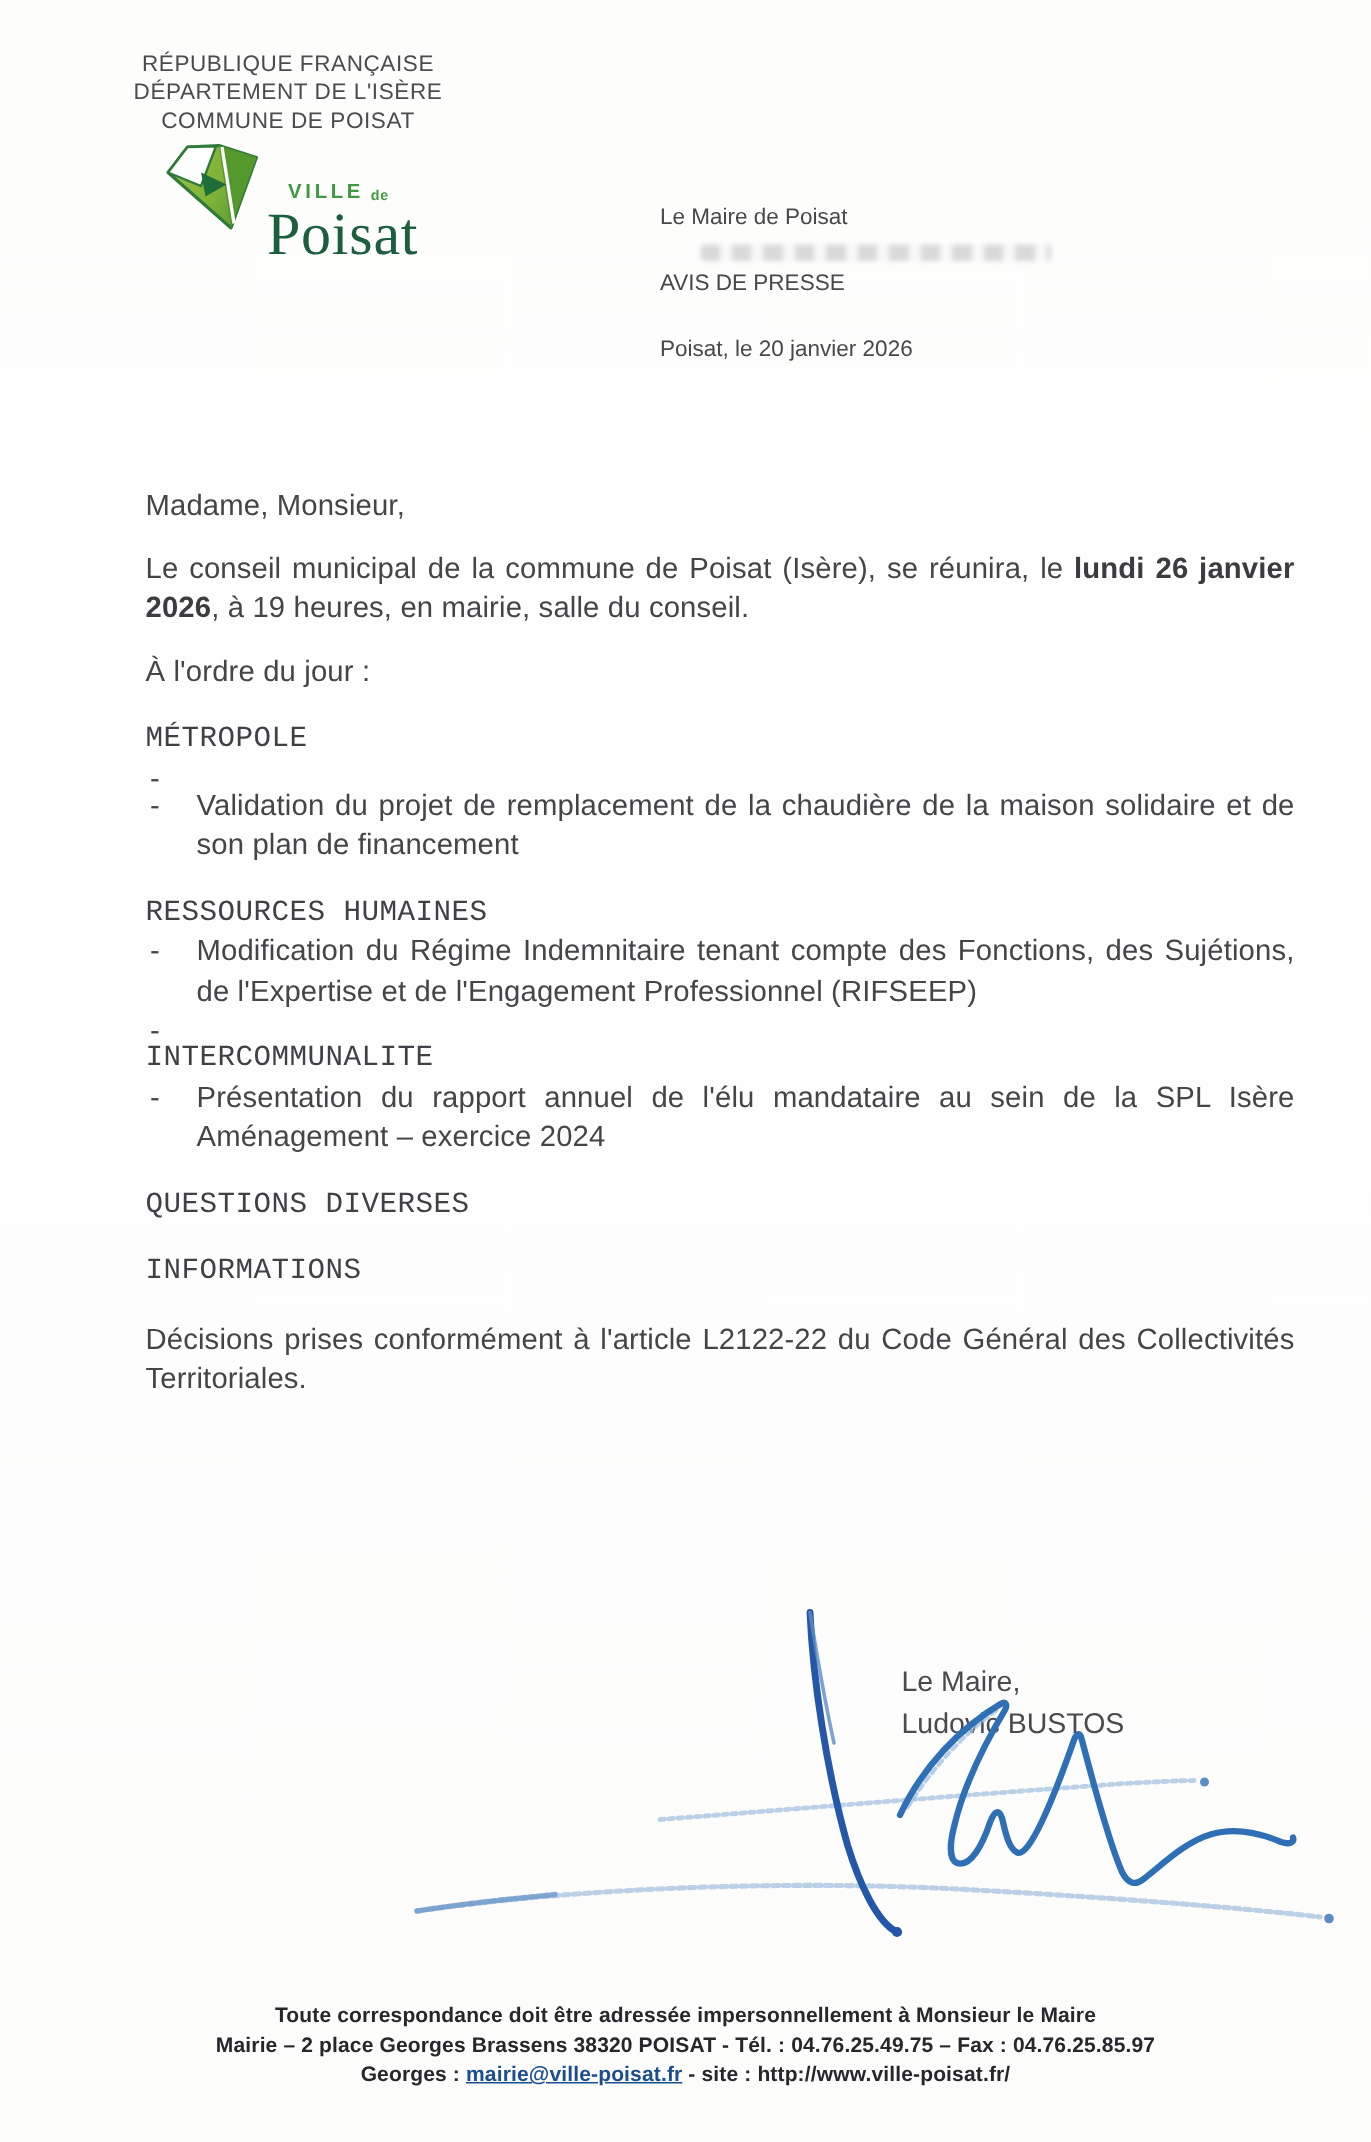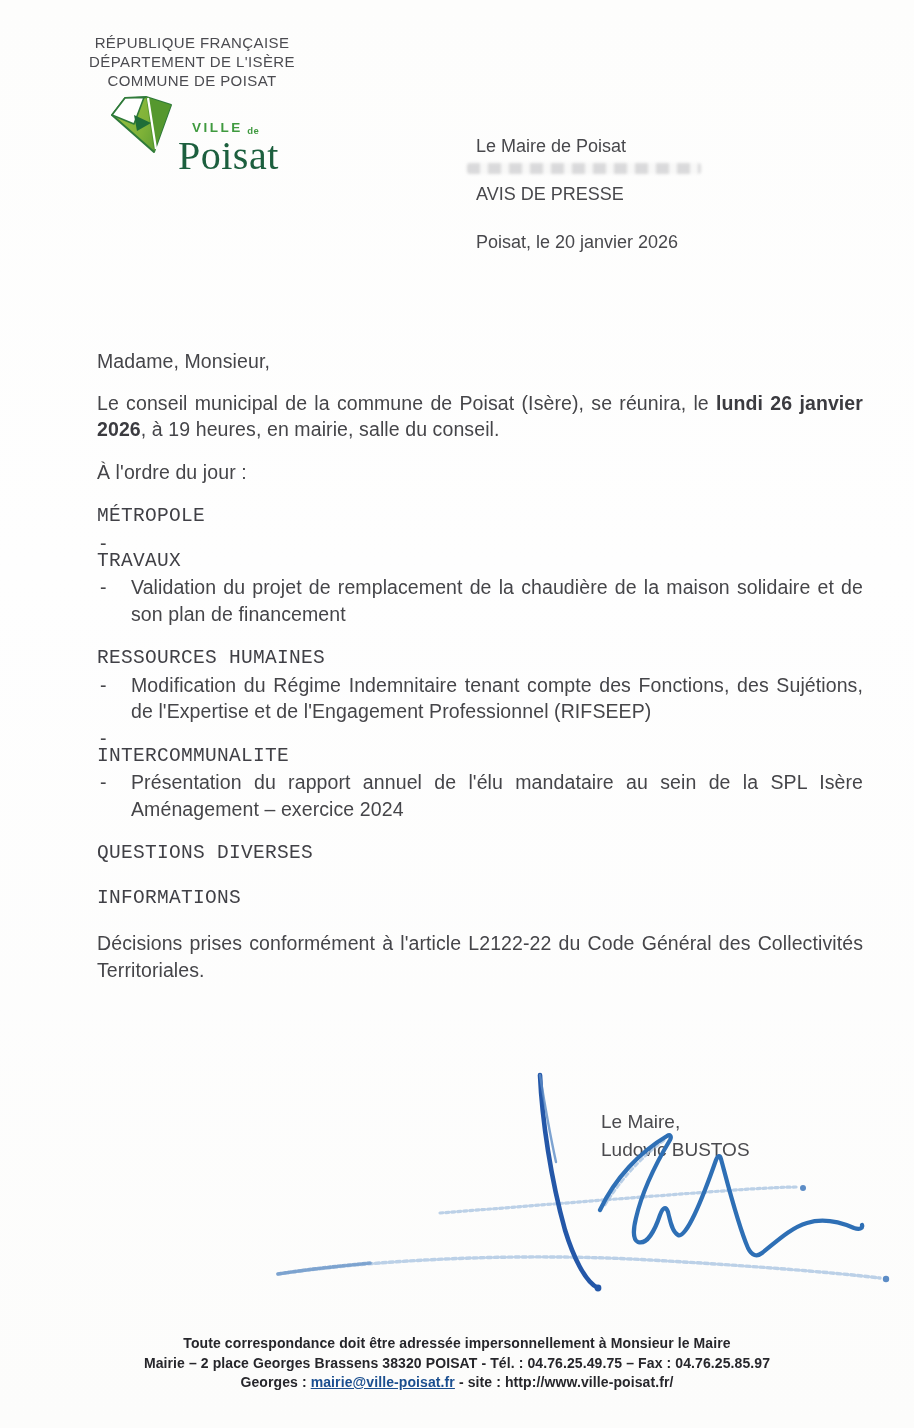"Le Maire de Poisat" .header-right { font-size: 18px -> 15px; left: 476px -> 440px }
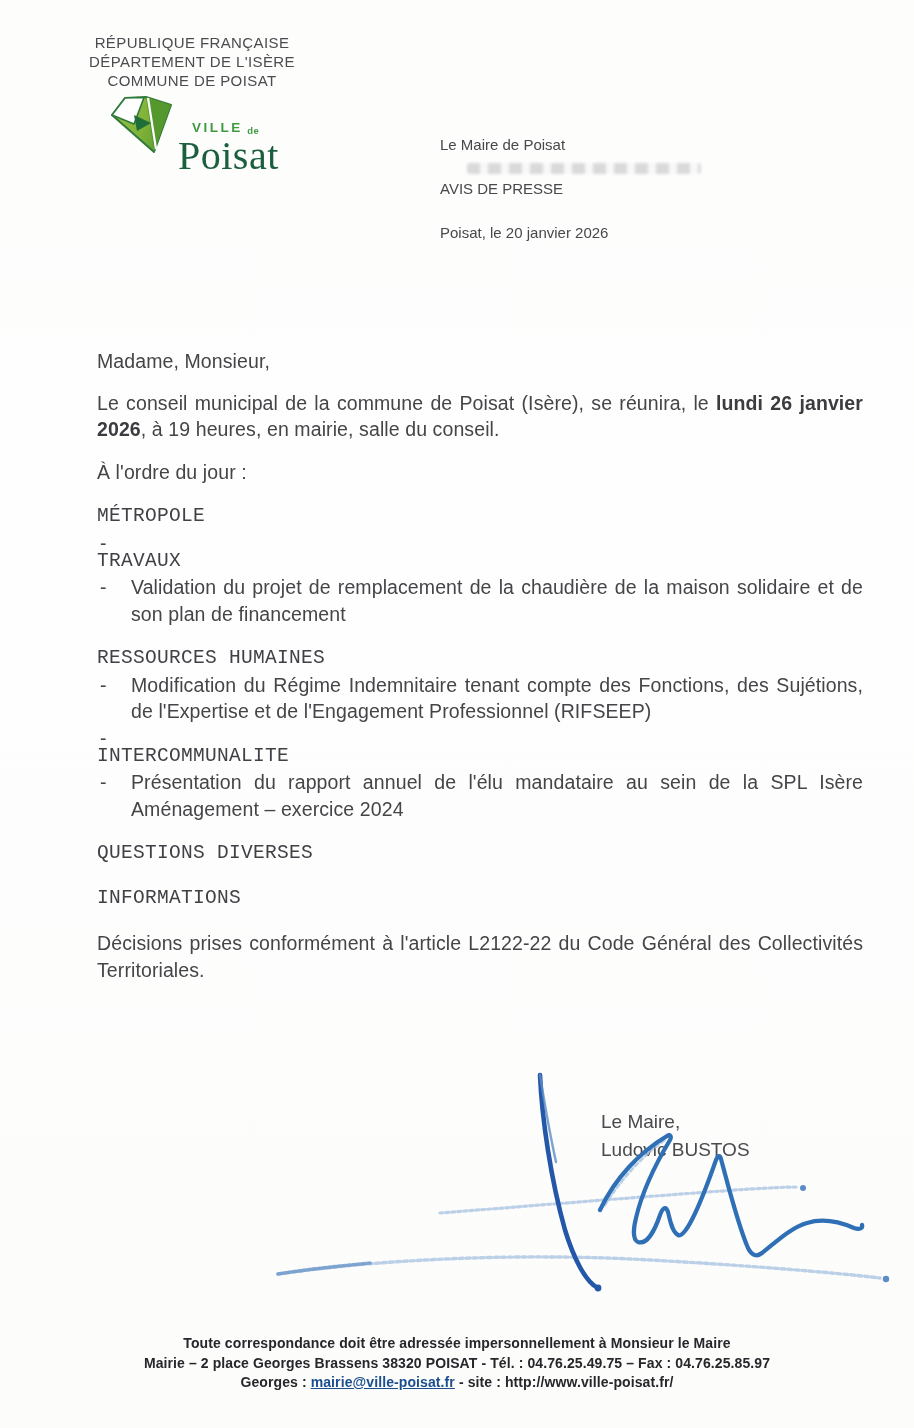"Madame, Monsieur," .body-flow { top: 348px -> 324px }
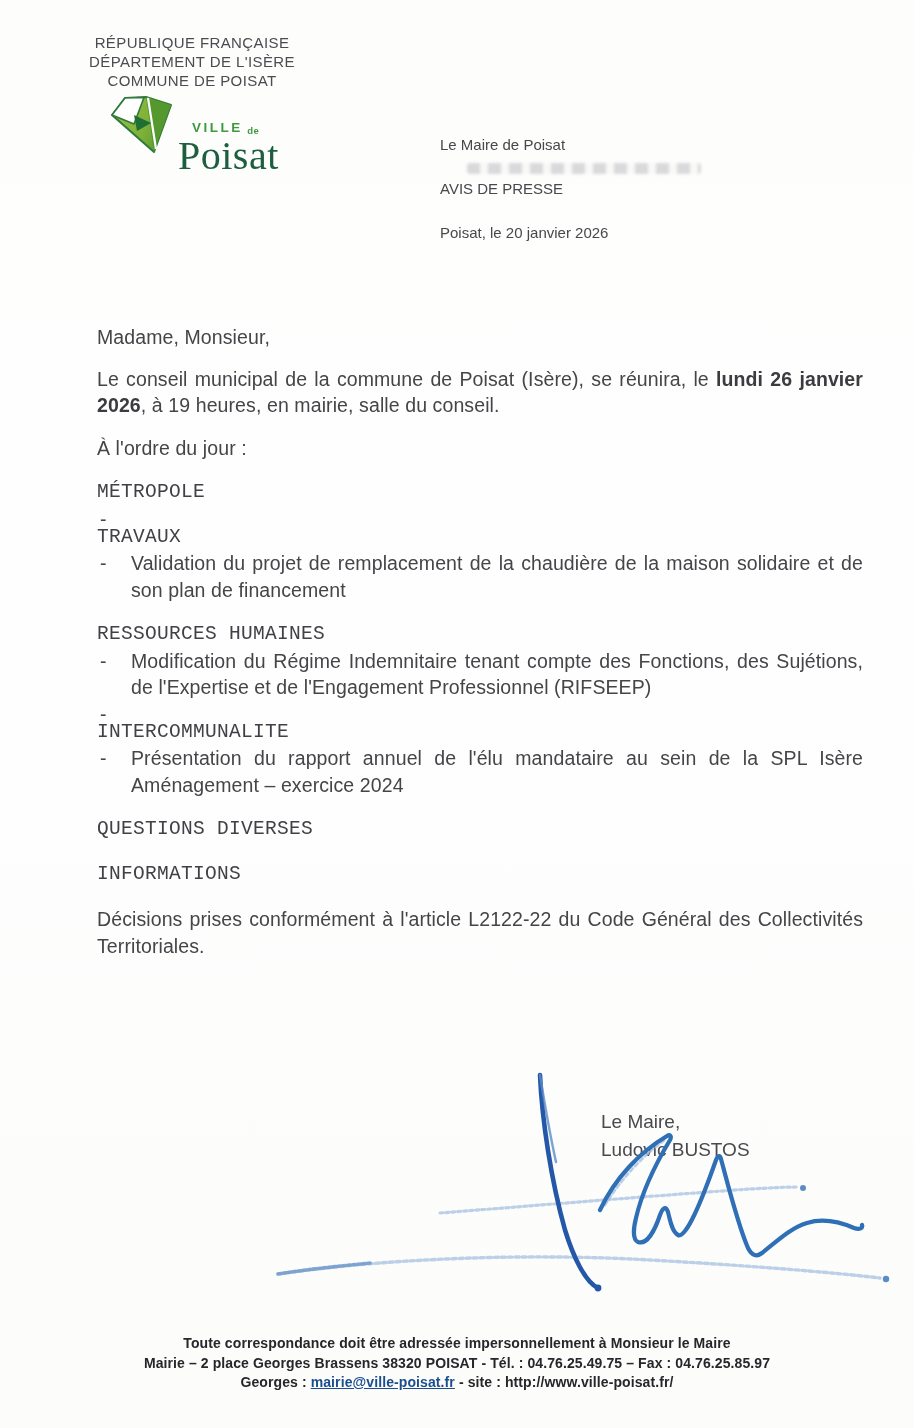"TRAVAUX" h3 { html: <h3>TRAVAUX</h3> -> none }
